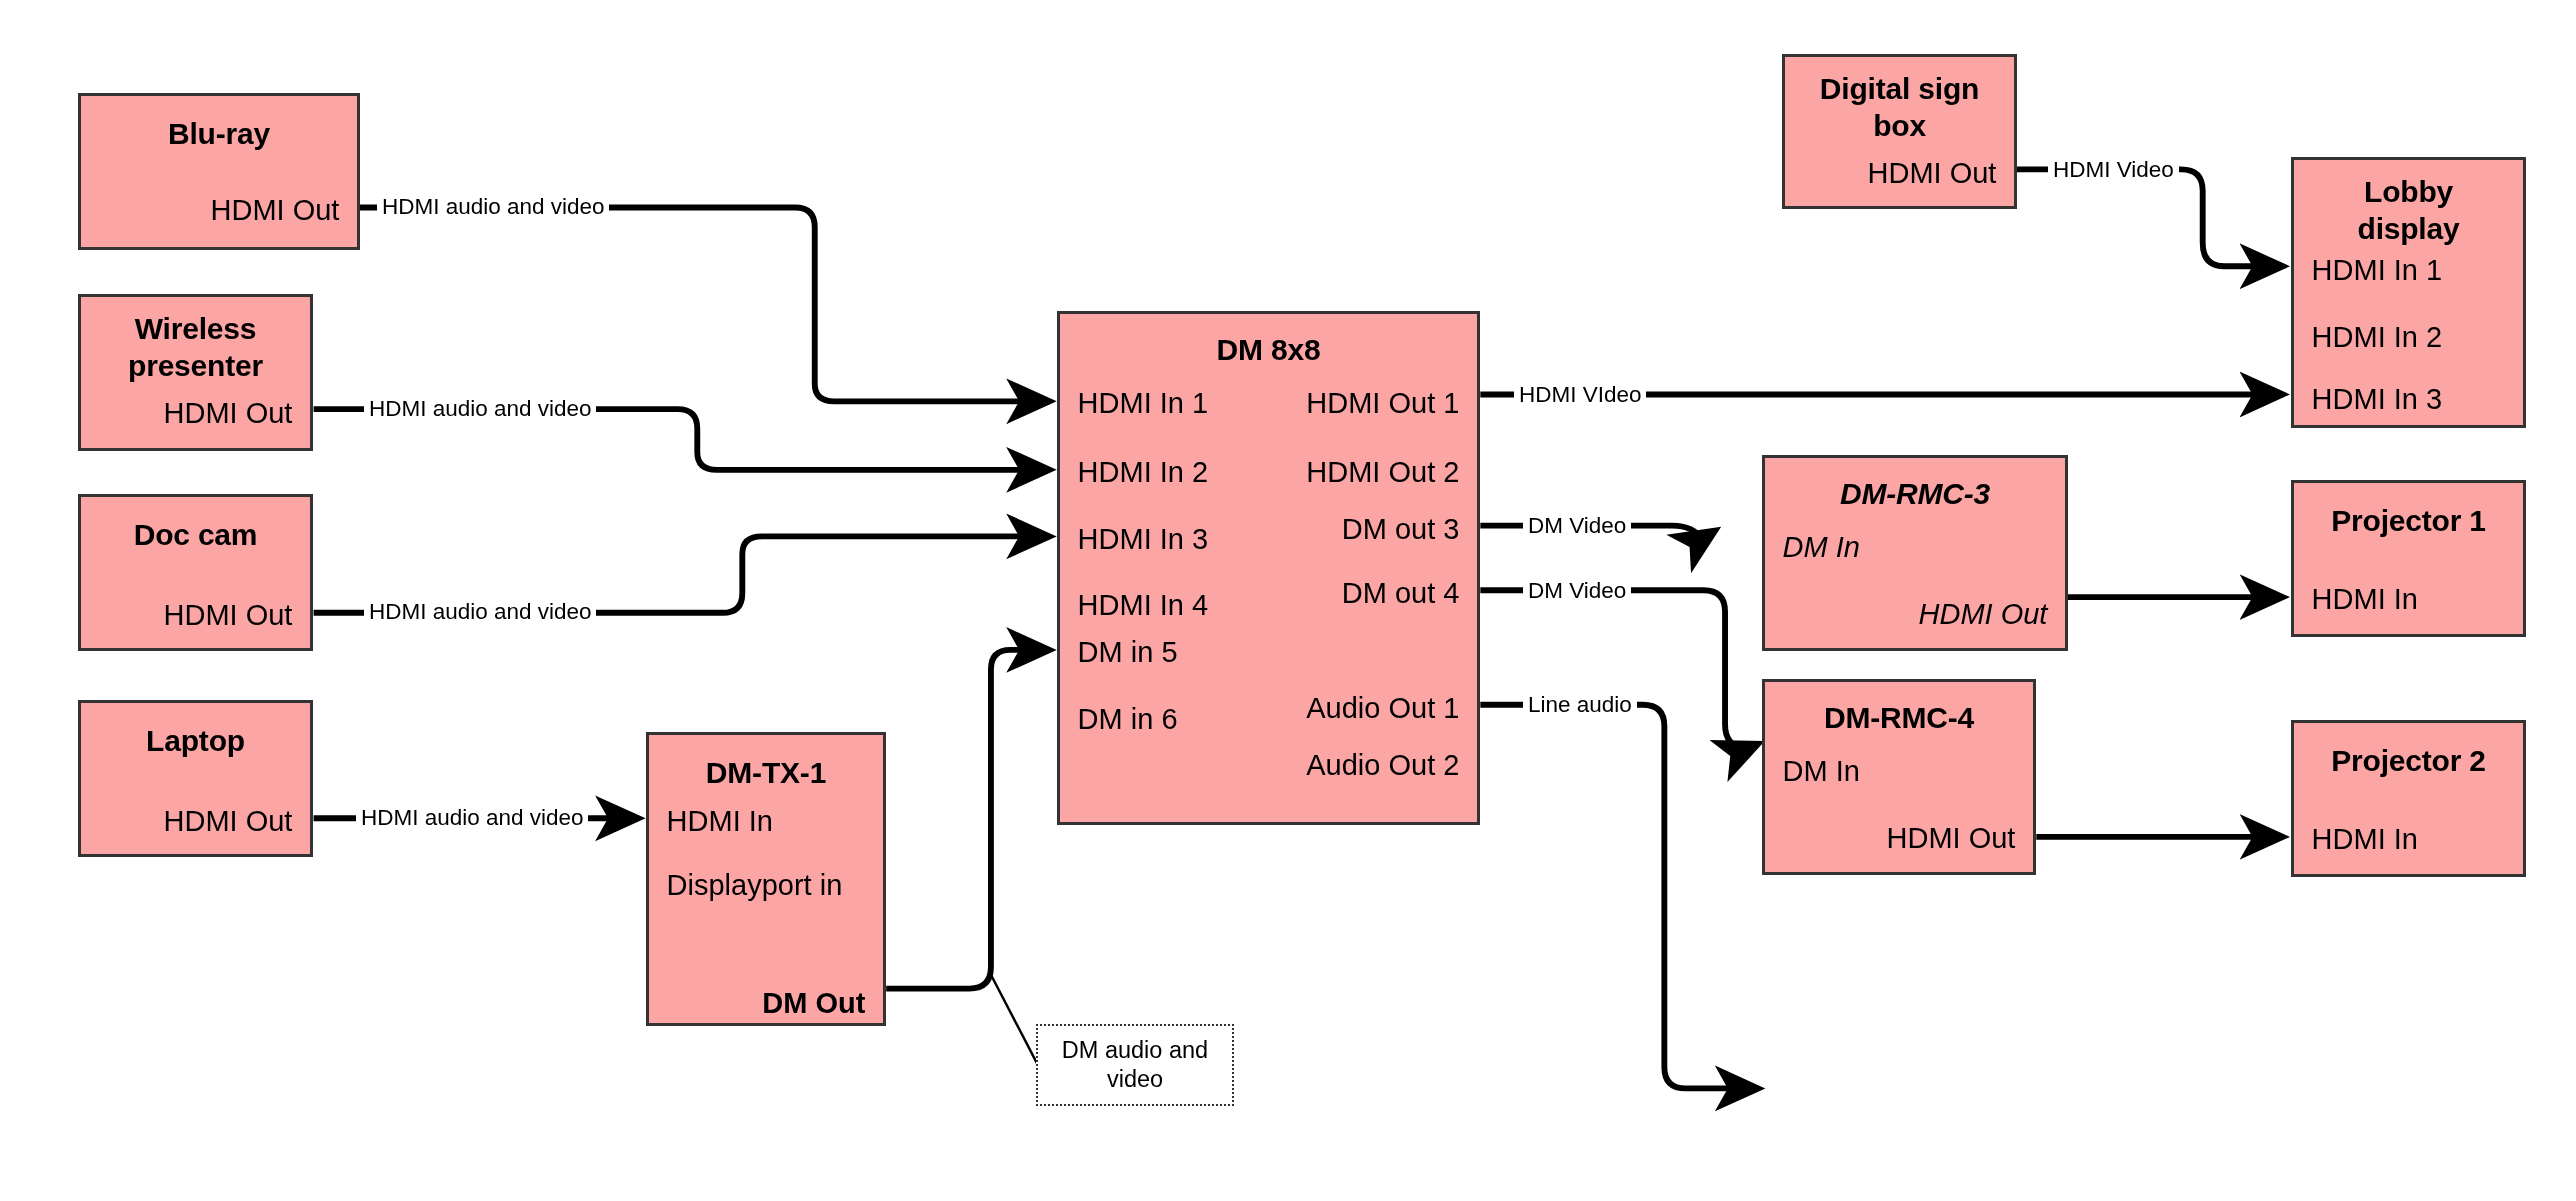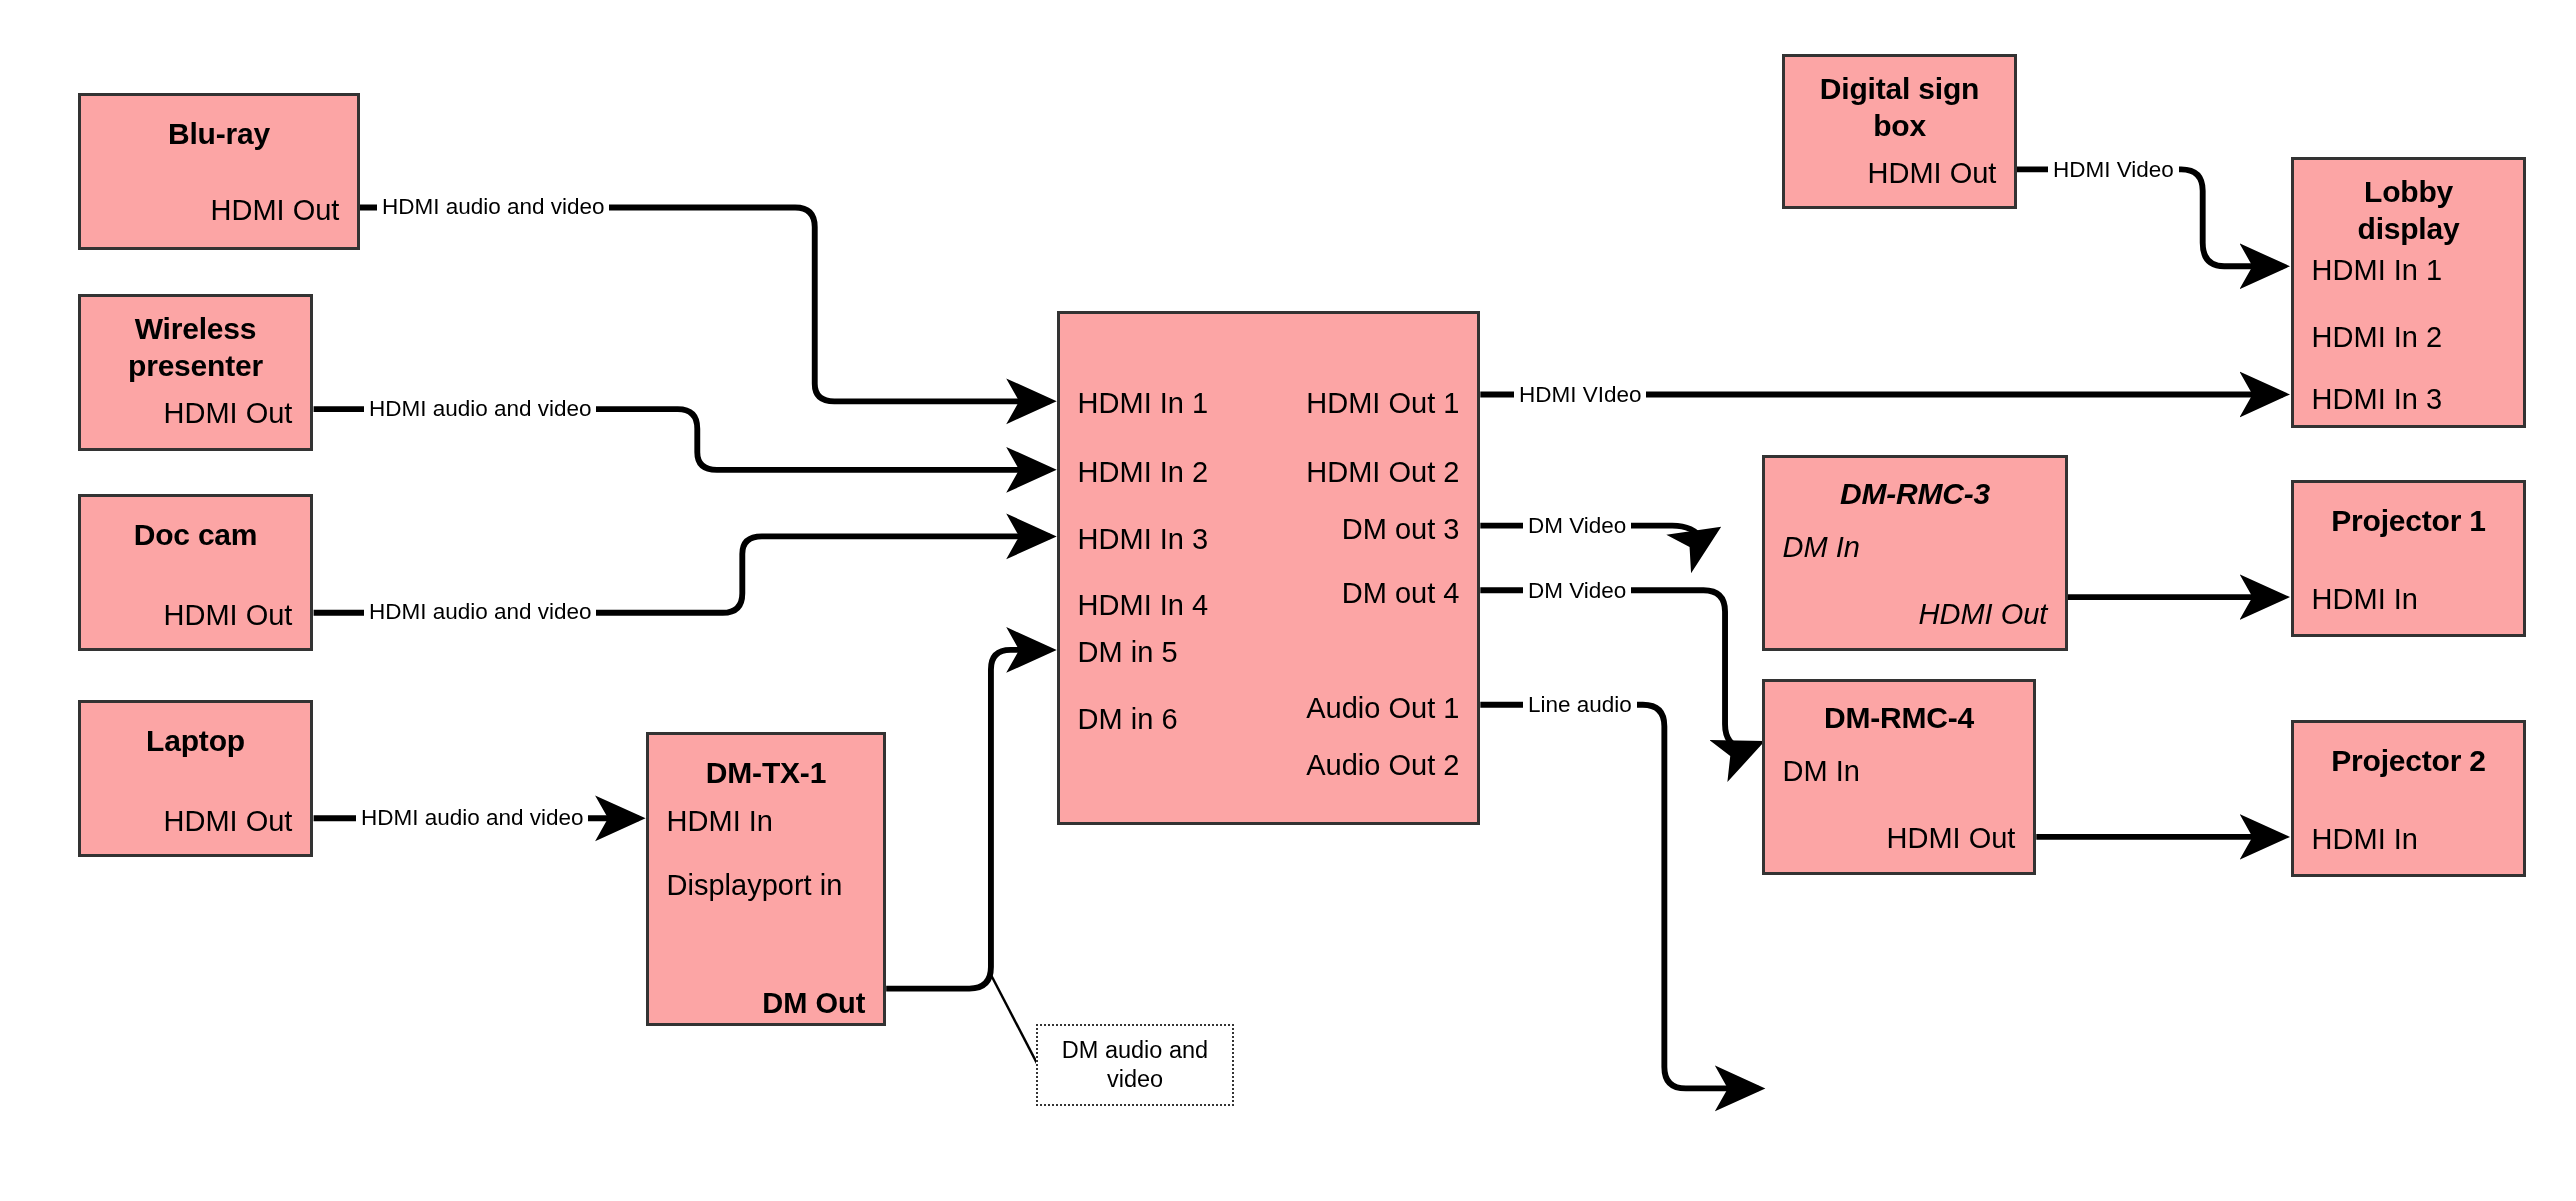"DM 8x8" div.title { html: none -> <div>DM 8x8</div> }
